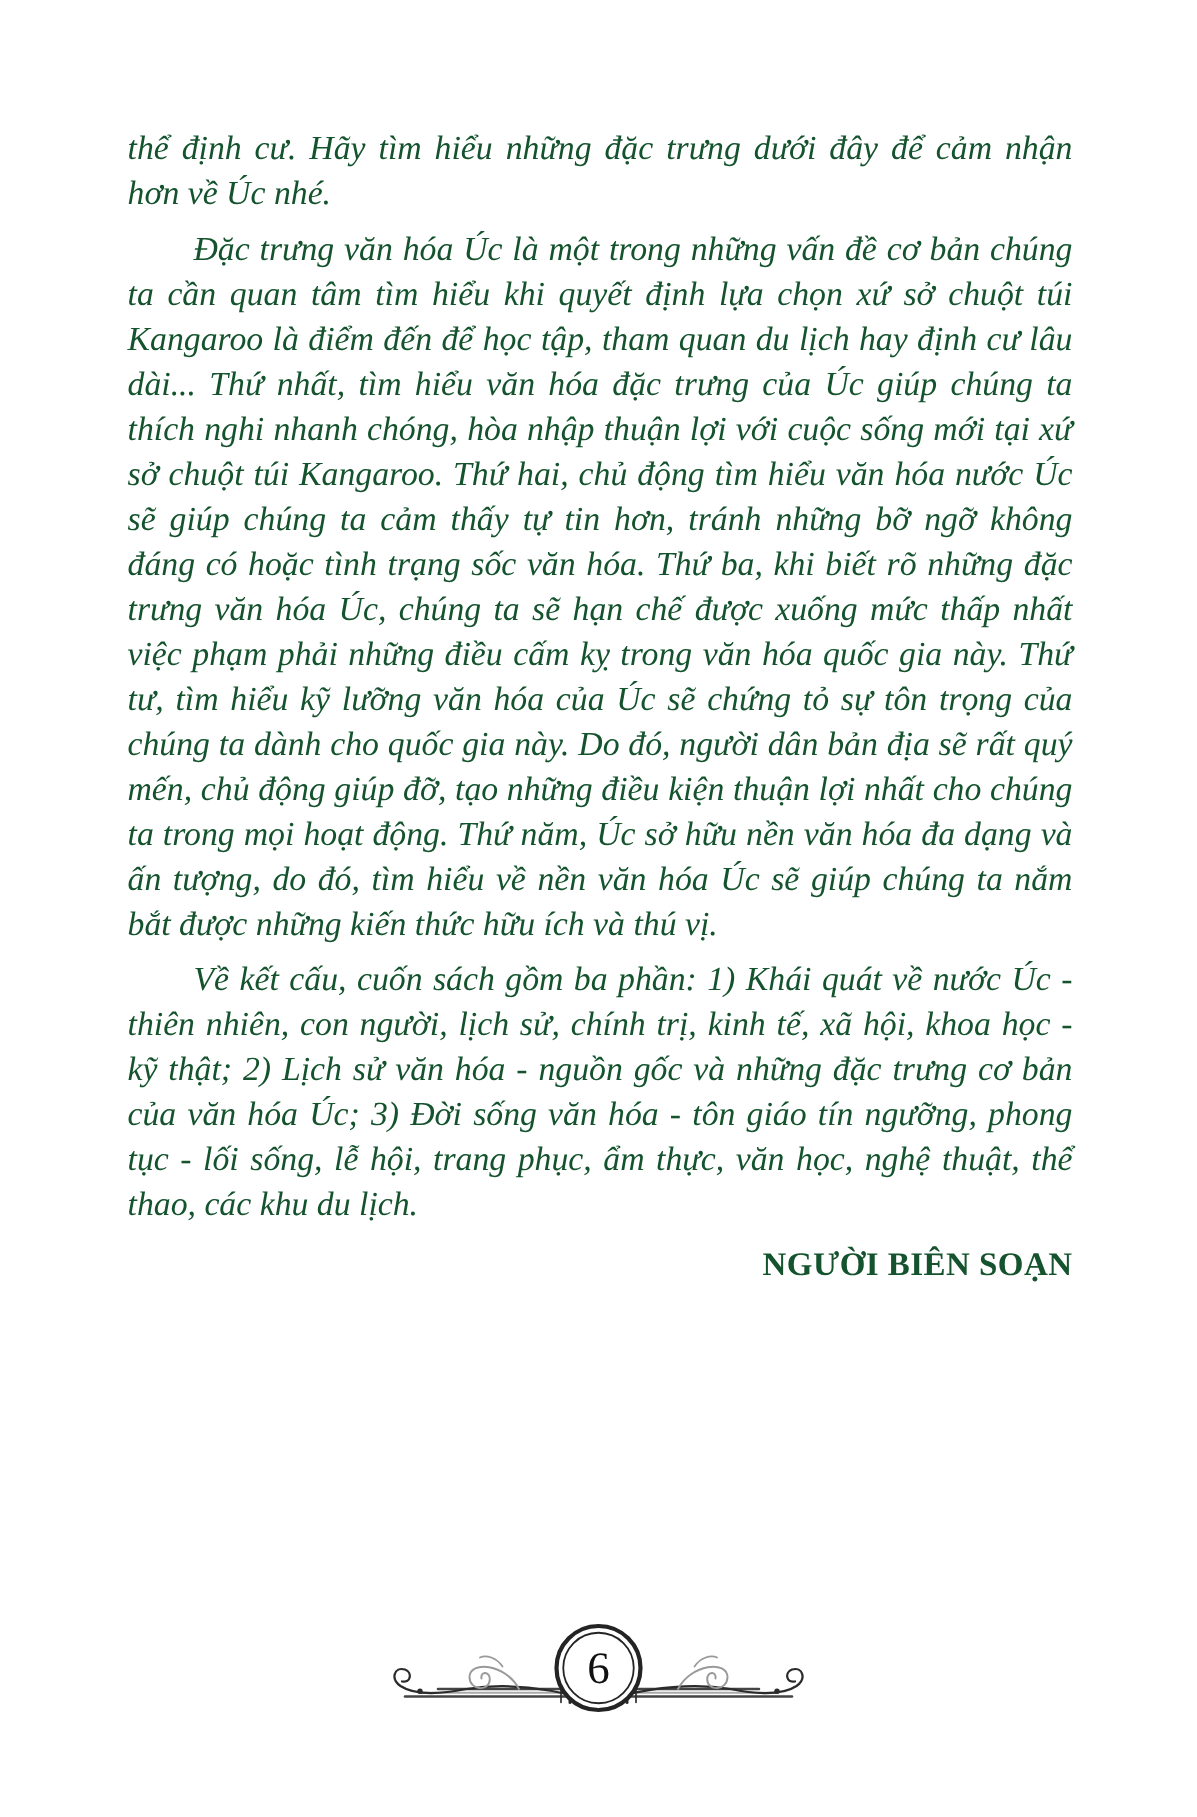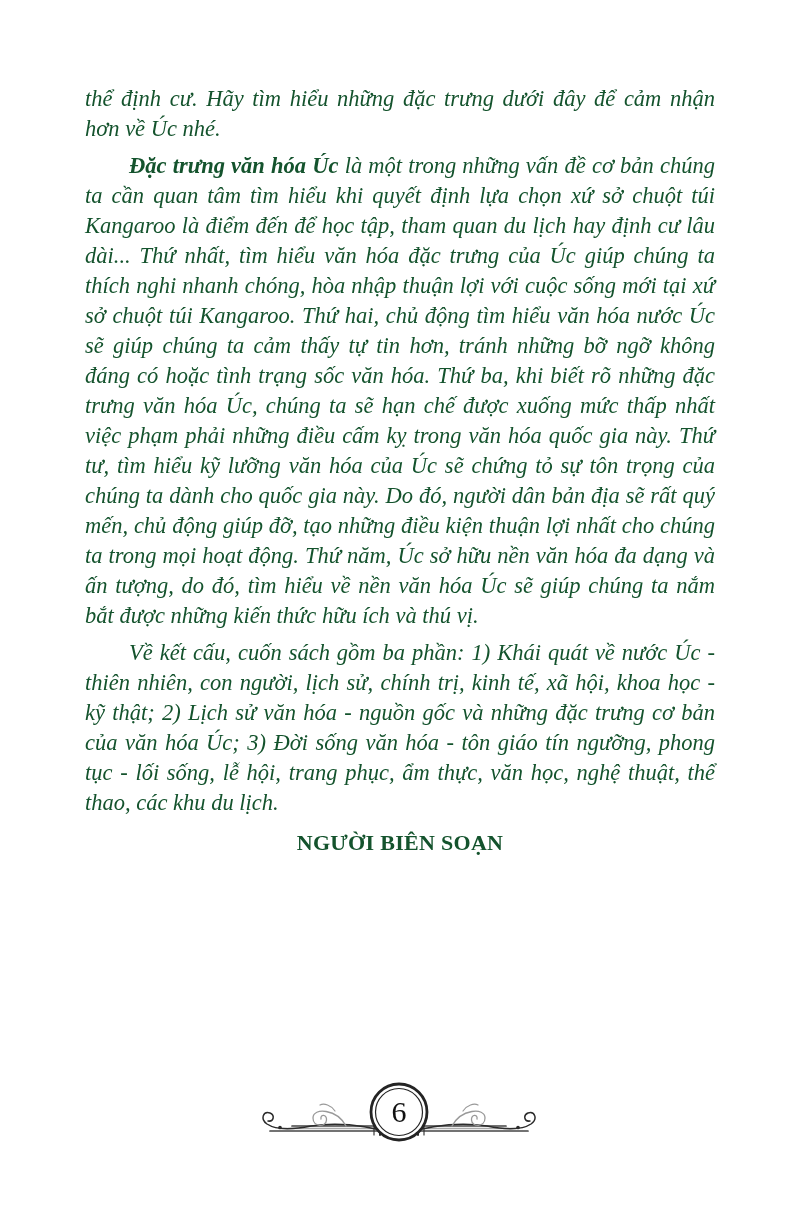"Đặc trưng văn hóa Úc" .para .lead { font-weight: bold -> normal }
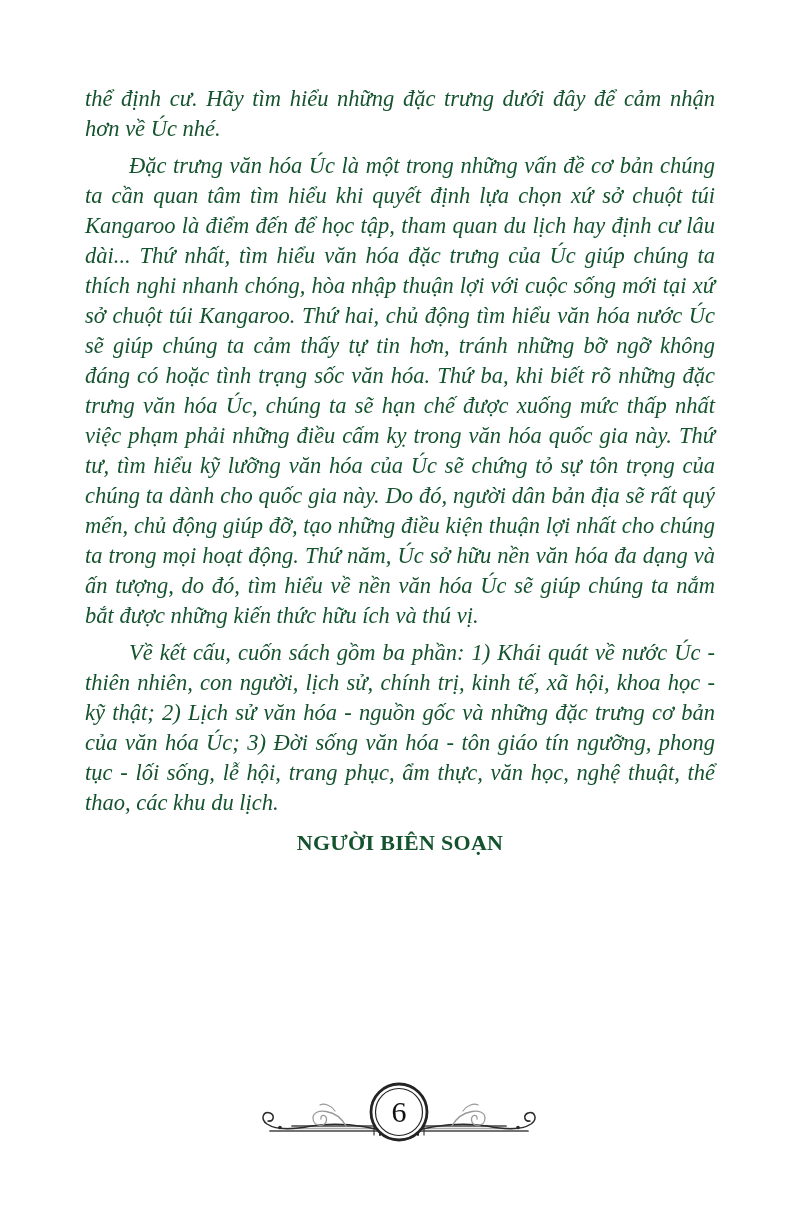"NGƯỜI BIÊN SOẠN" .signature { text-align: center -> right }
